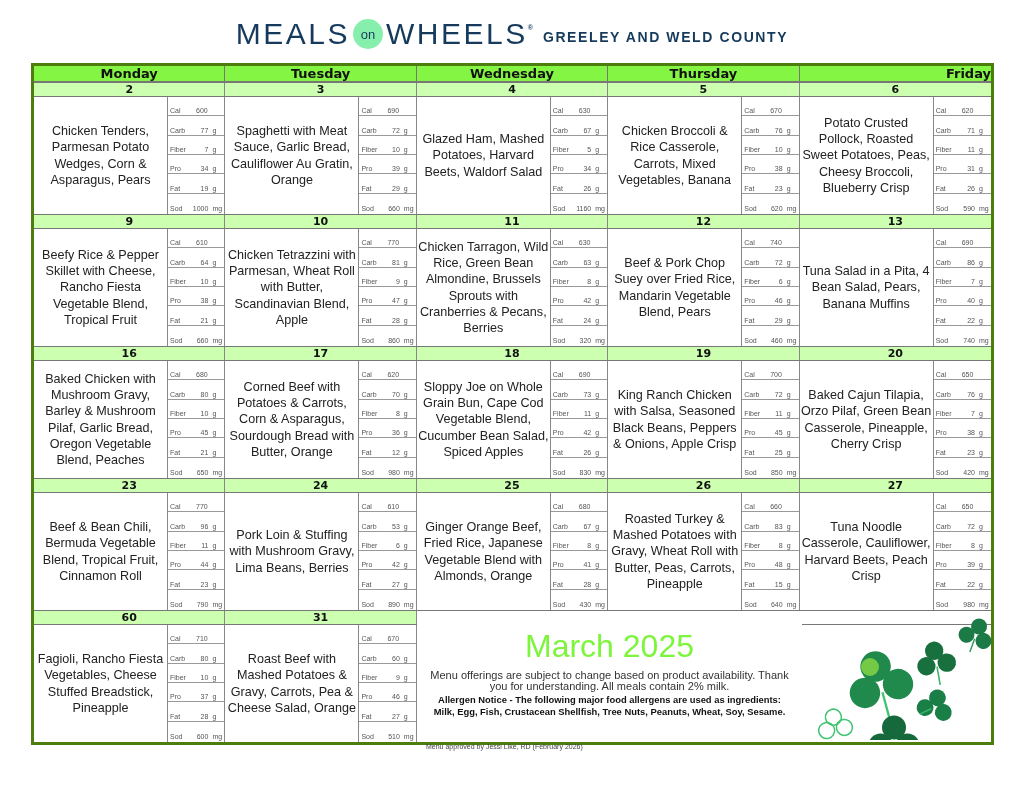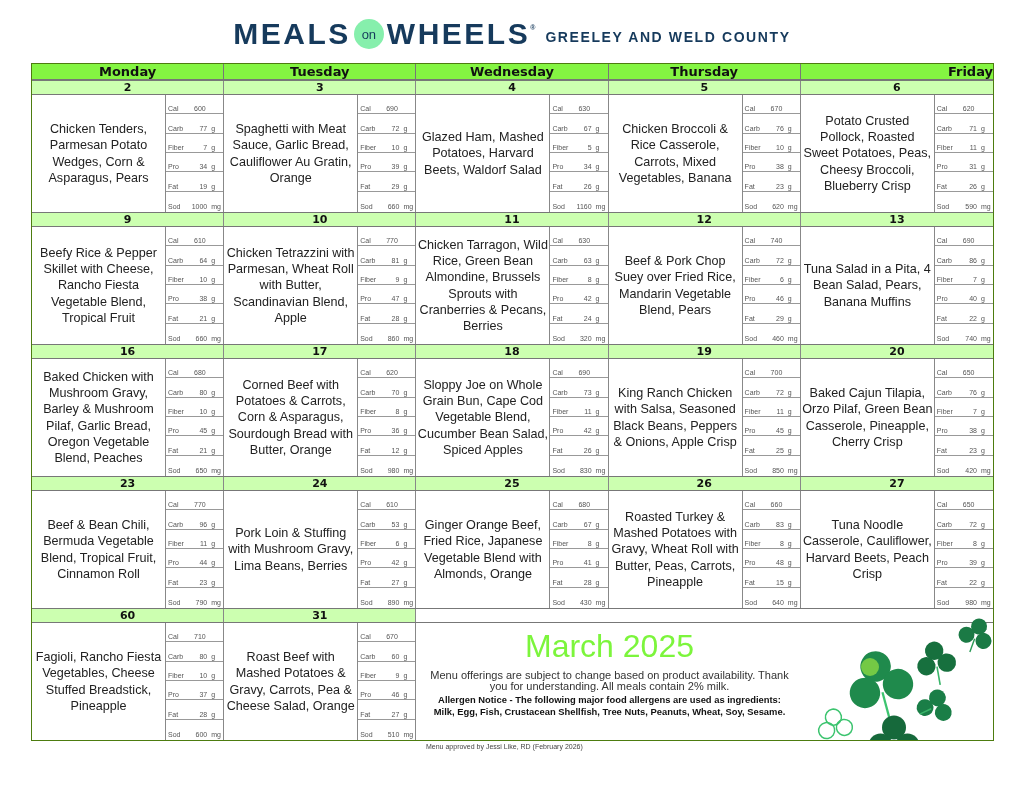"MEALS" .logo .big { font-weight: 700 -> 400 }
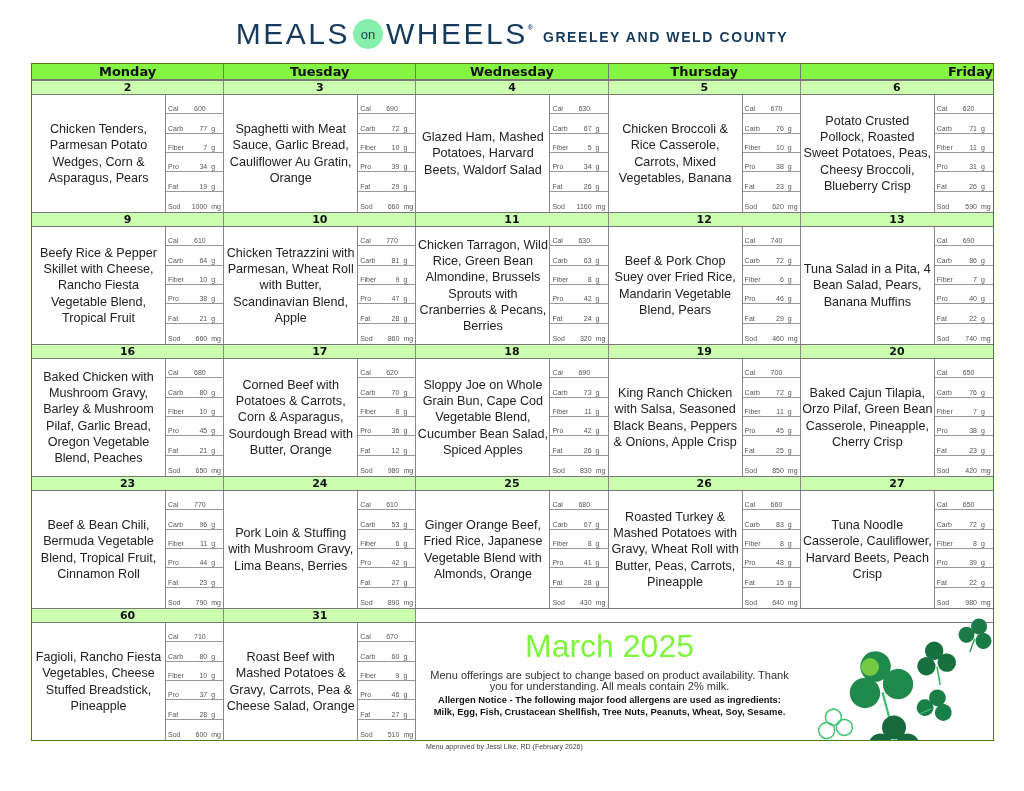"Monday" .cal { border: 1px solid #4d7c0f -> 3px solid #4d7c0f }
